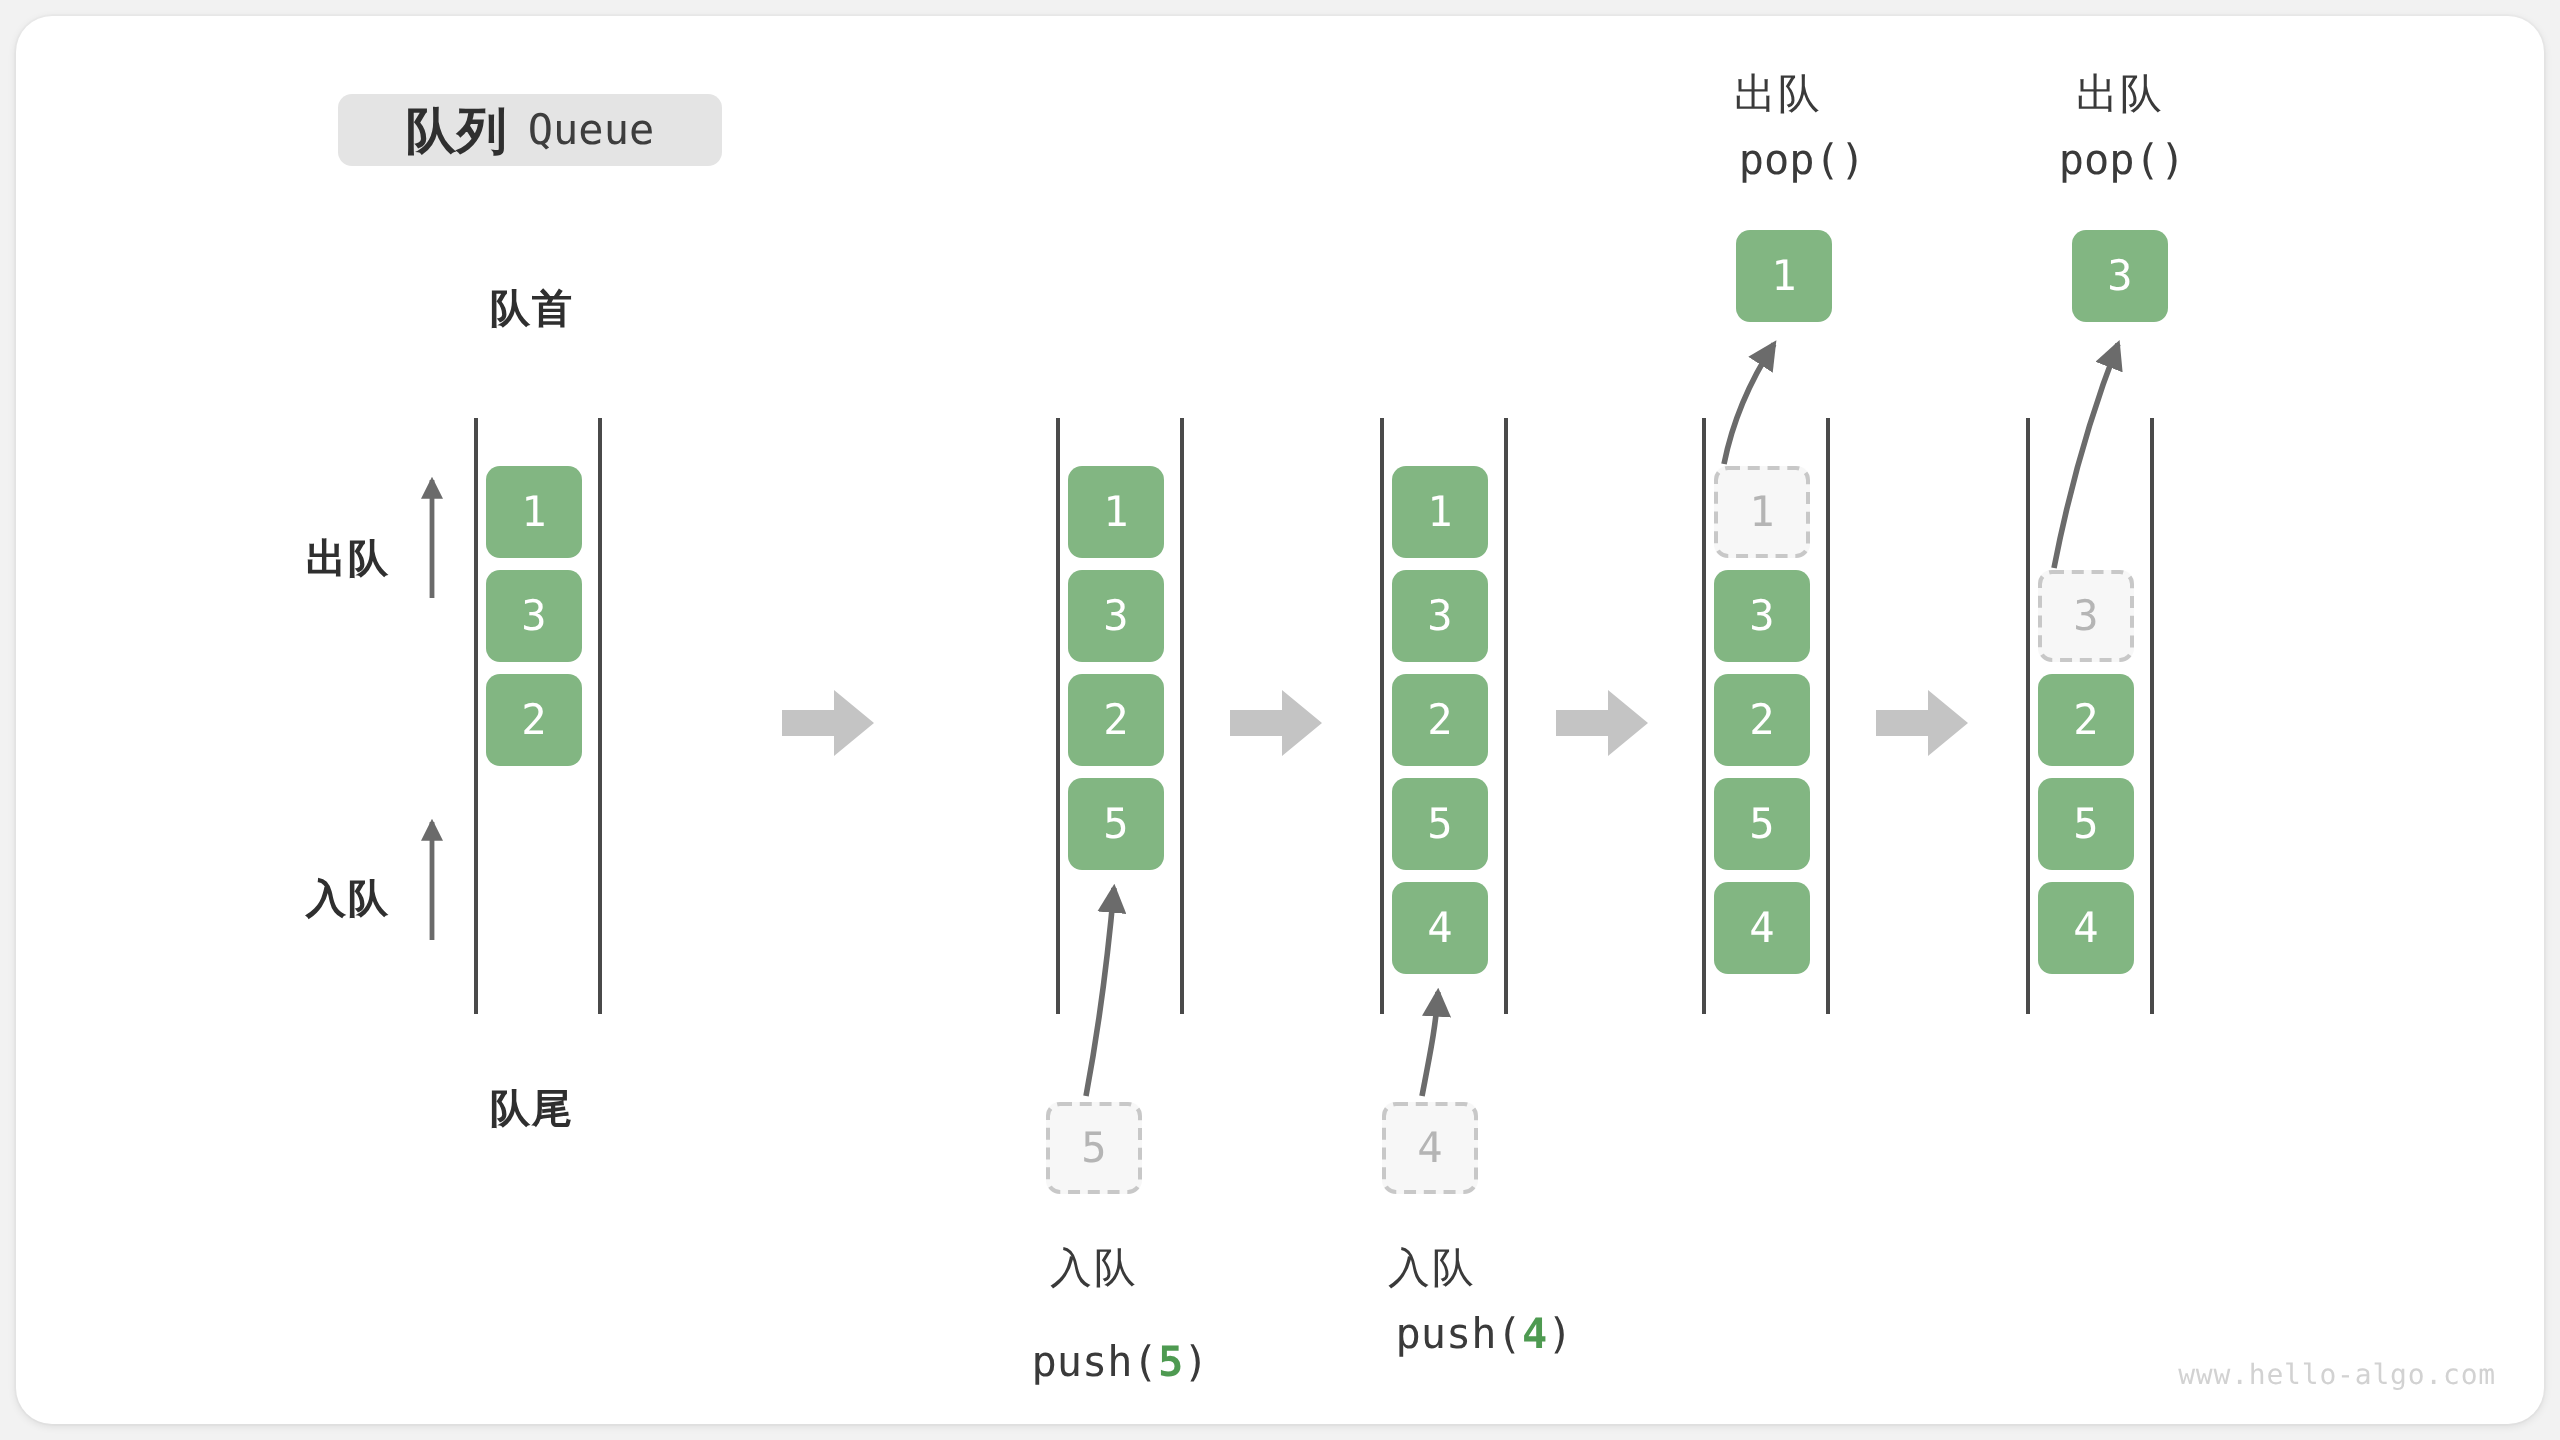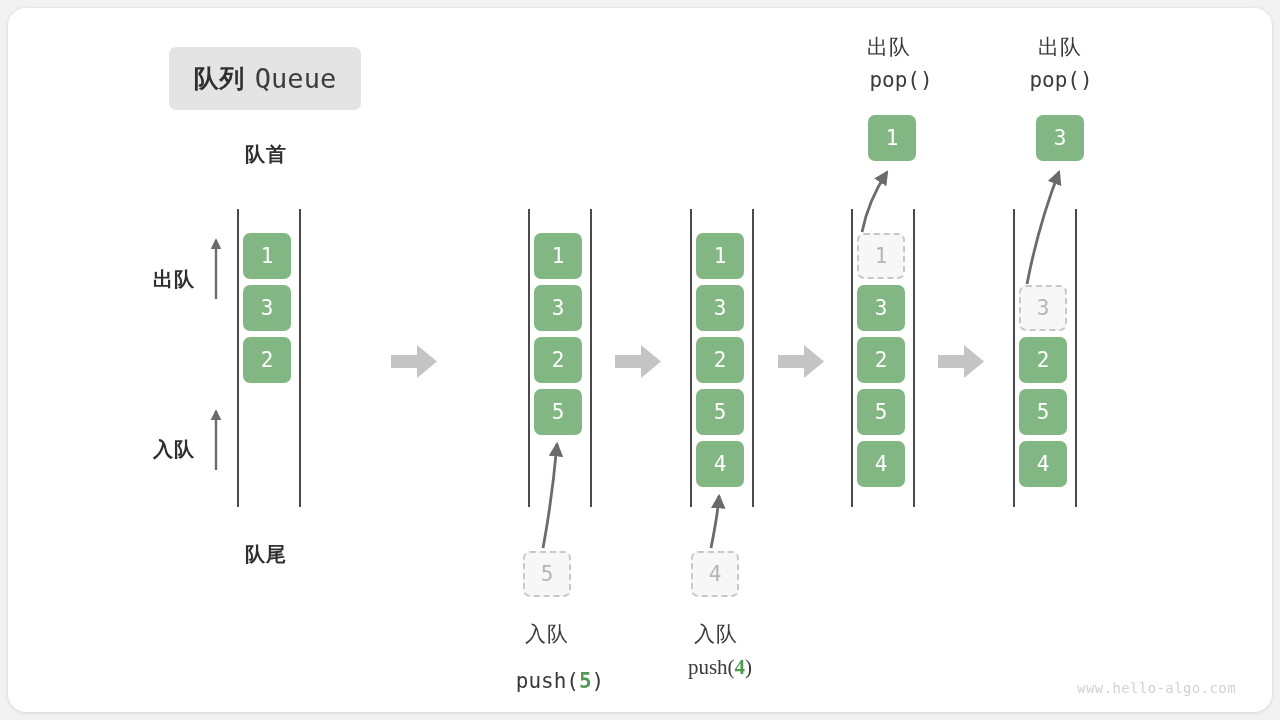"队列" .title-badge { height: 63px -> 36px }
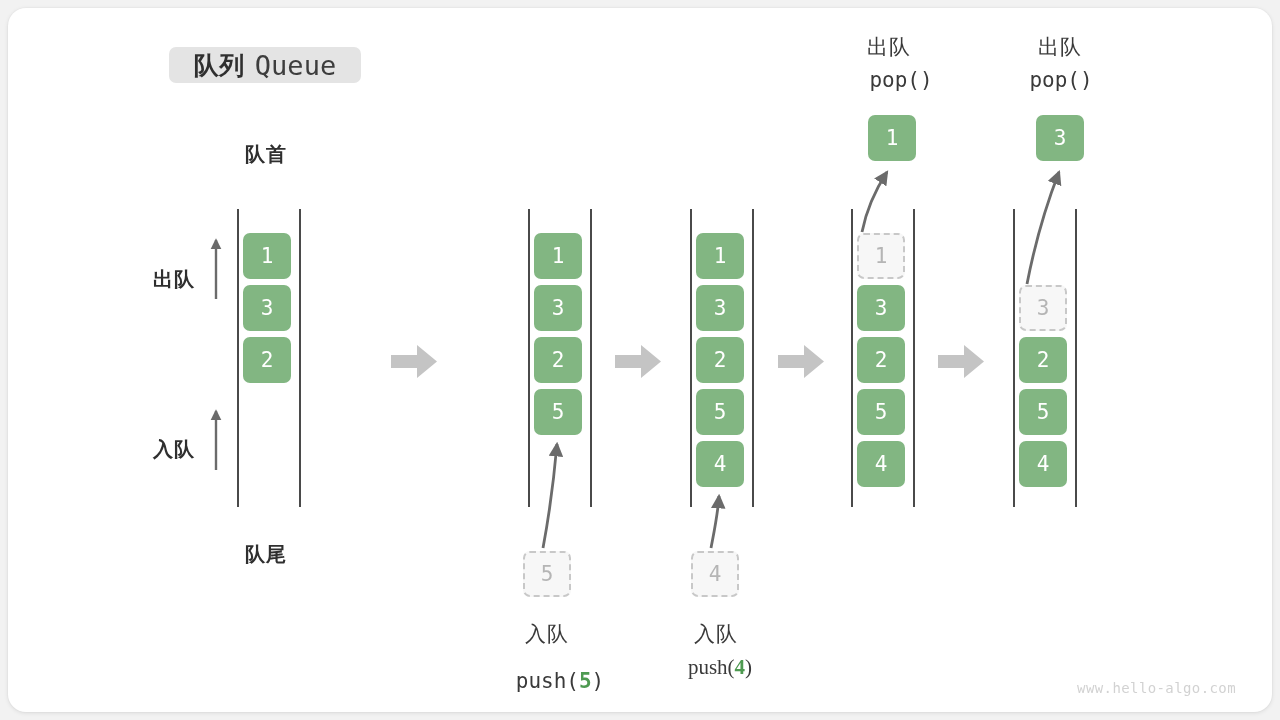"Queue" .title-en { font-size: 27px -> 21px }
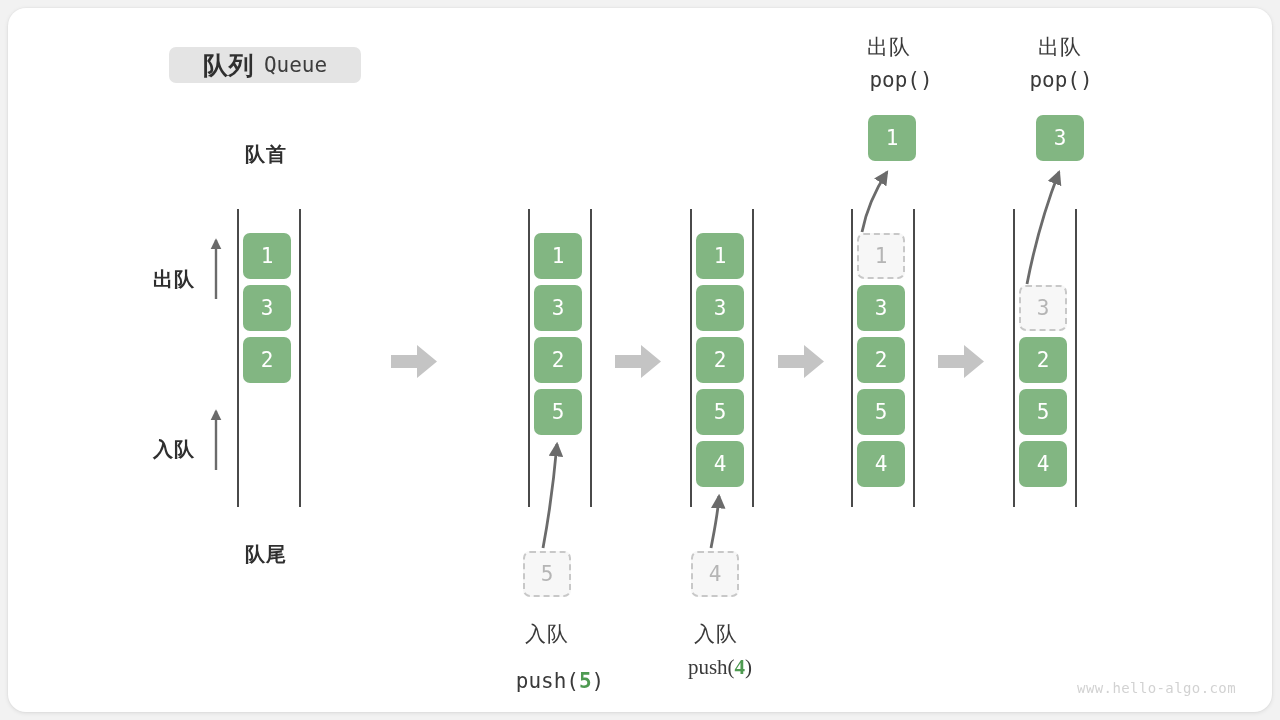"push(4)" div.lbl { font-family: Liberation Serif, serif -> none; left: 720px -> 742px }
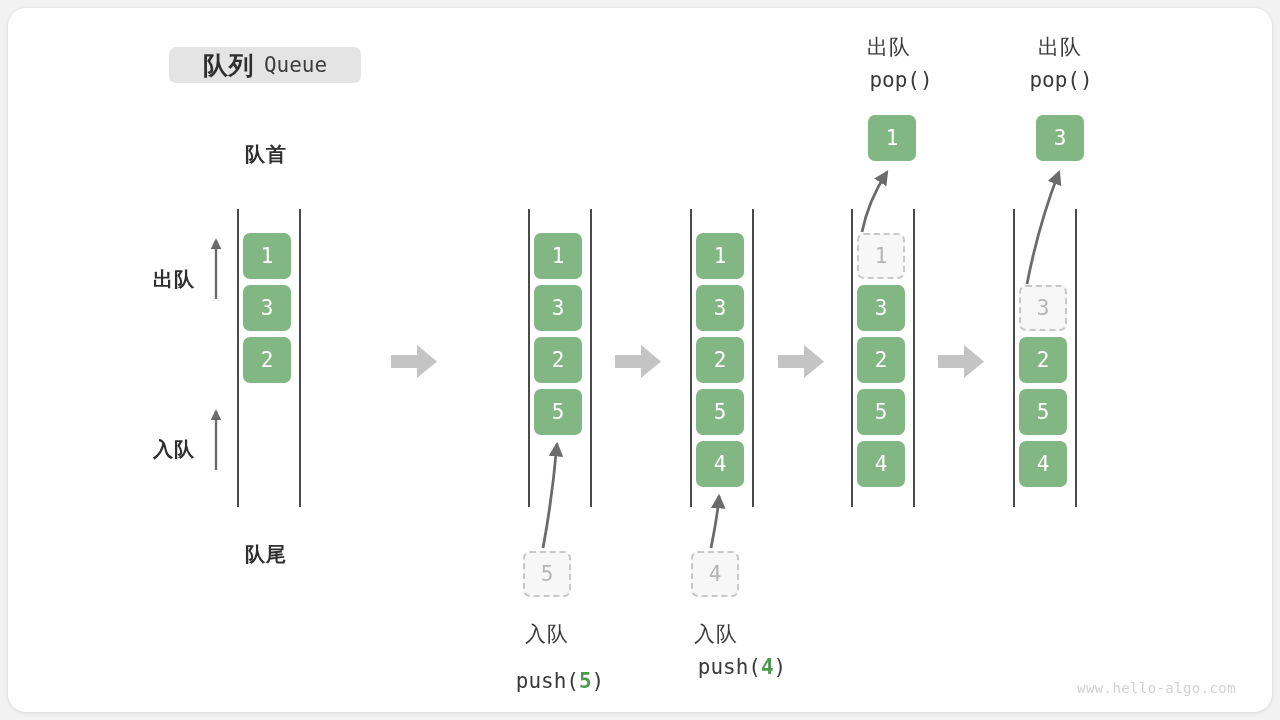"www.hello-algo.com" .watermark { right: 44px -> 32px }
